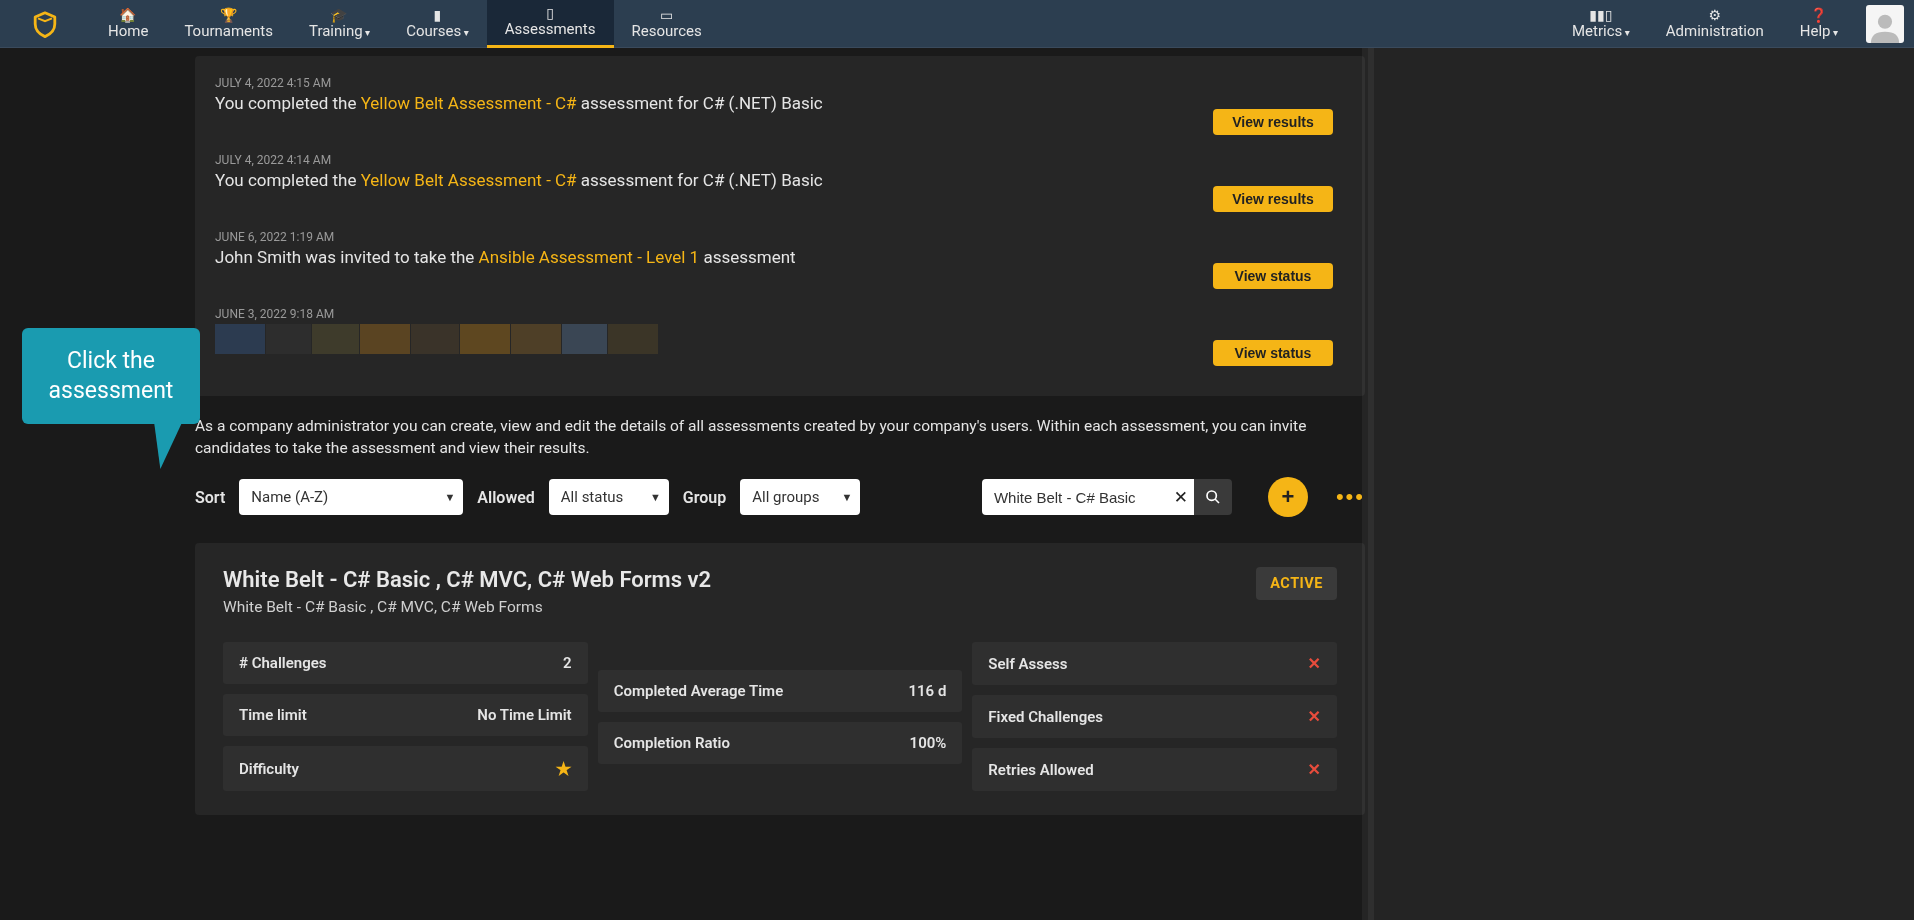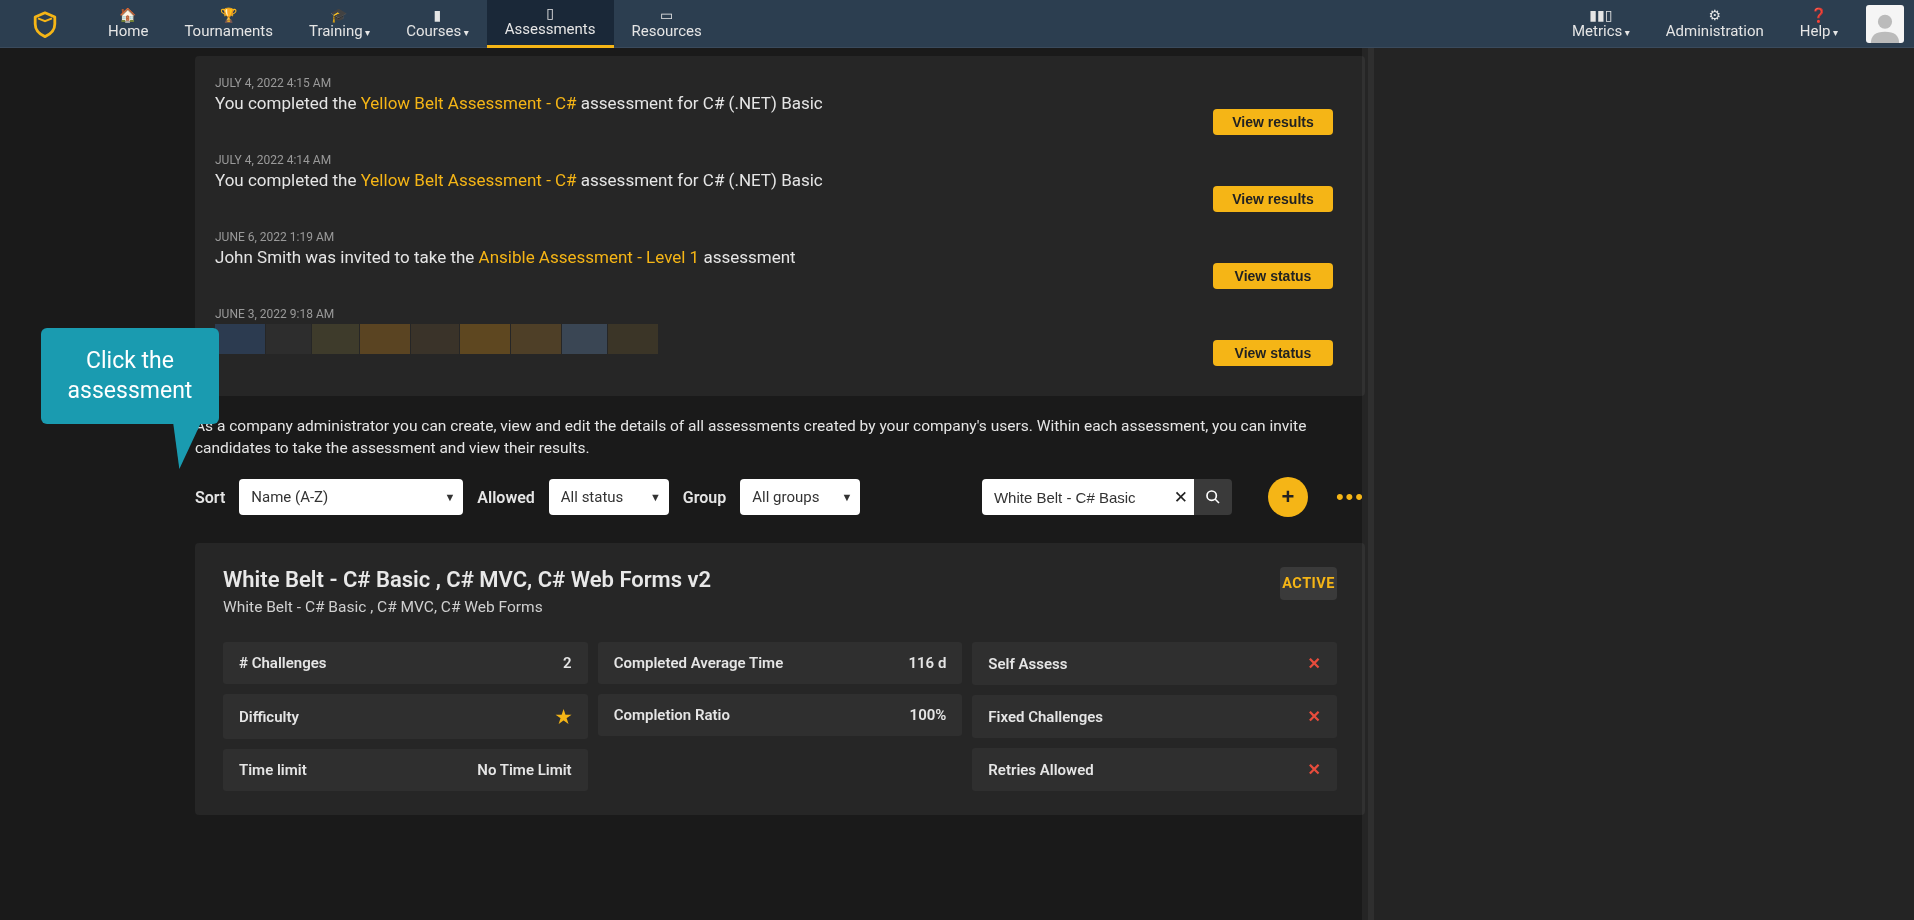"Click the" .callout { left: 41px -> 22px }
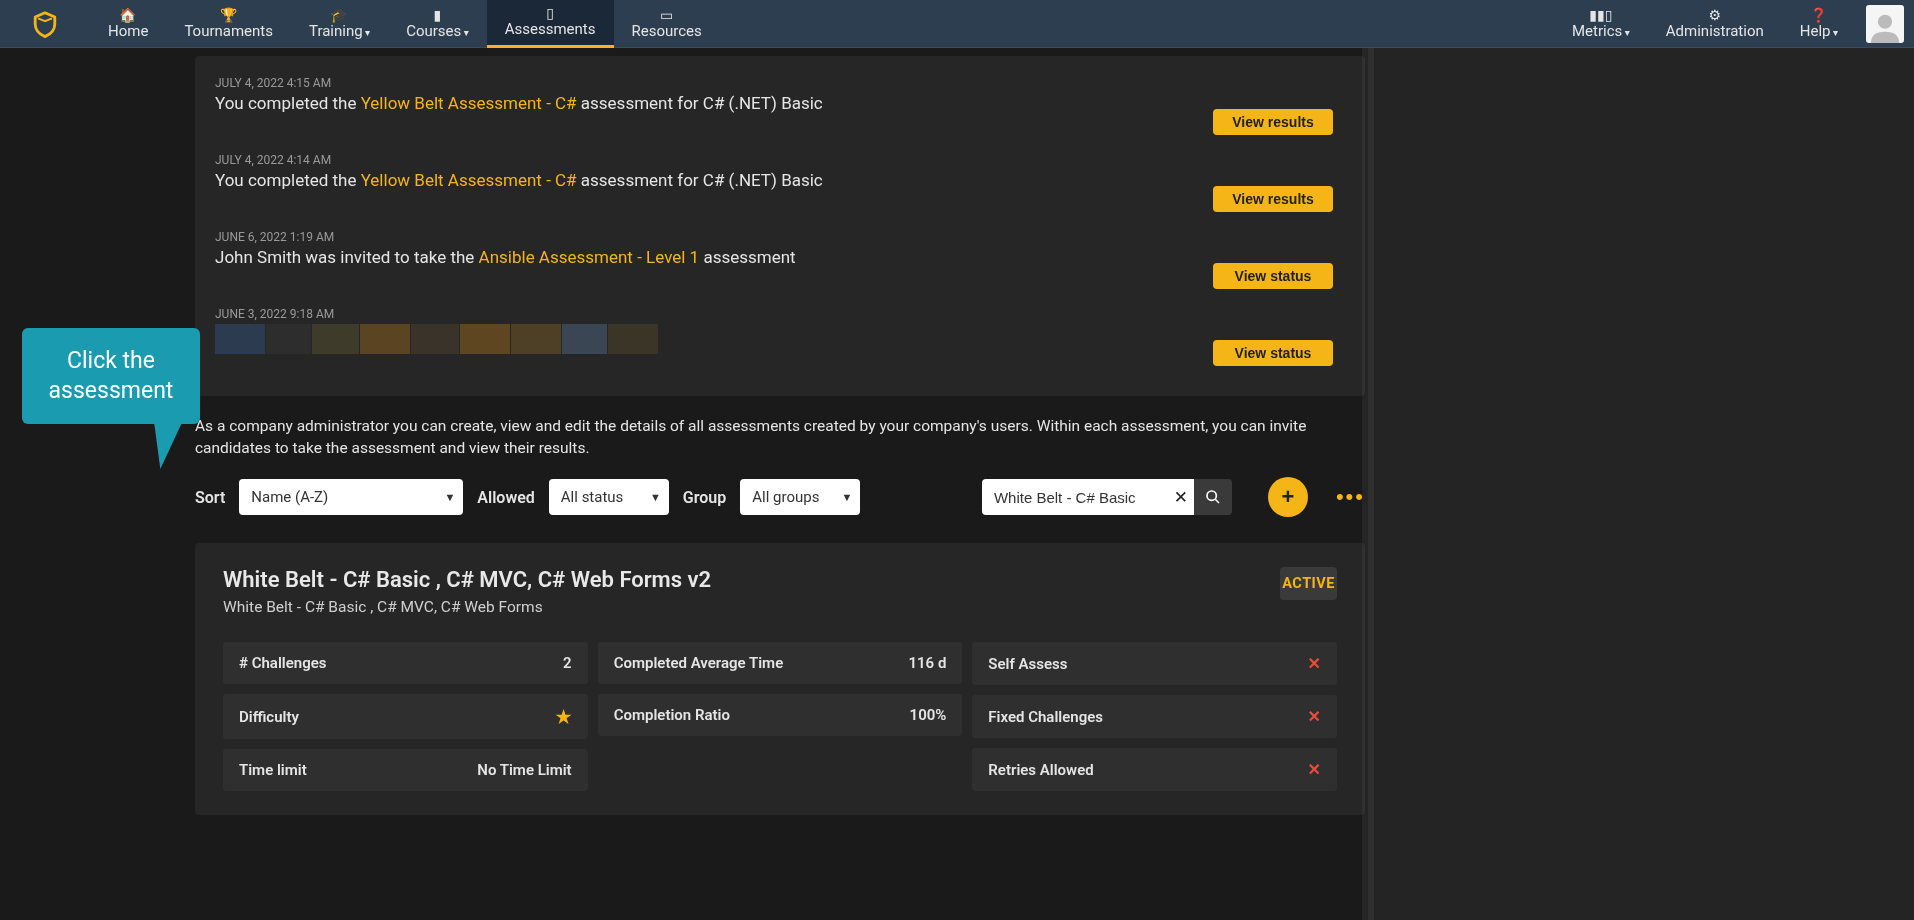"ACTIVE" .status-badge { padding: 8px 2px -> 8px 14px }
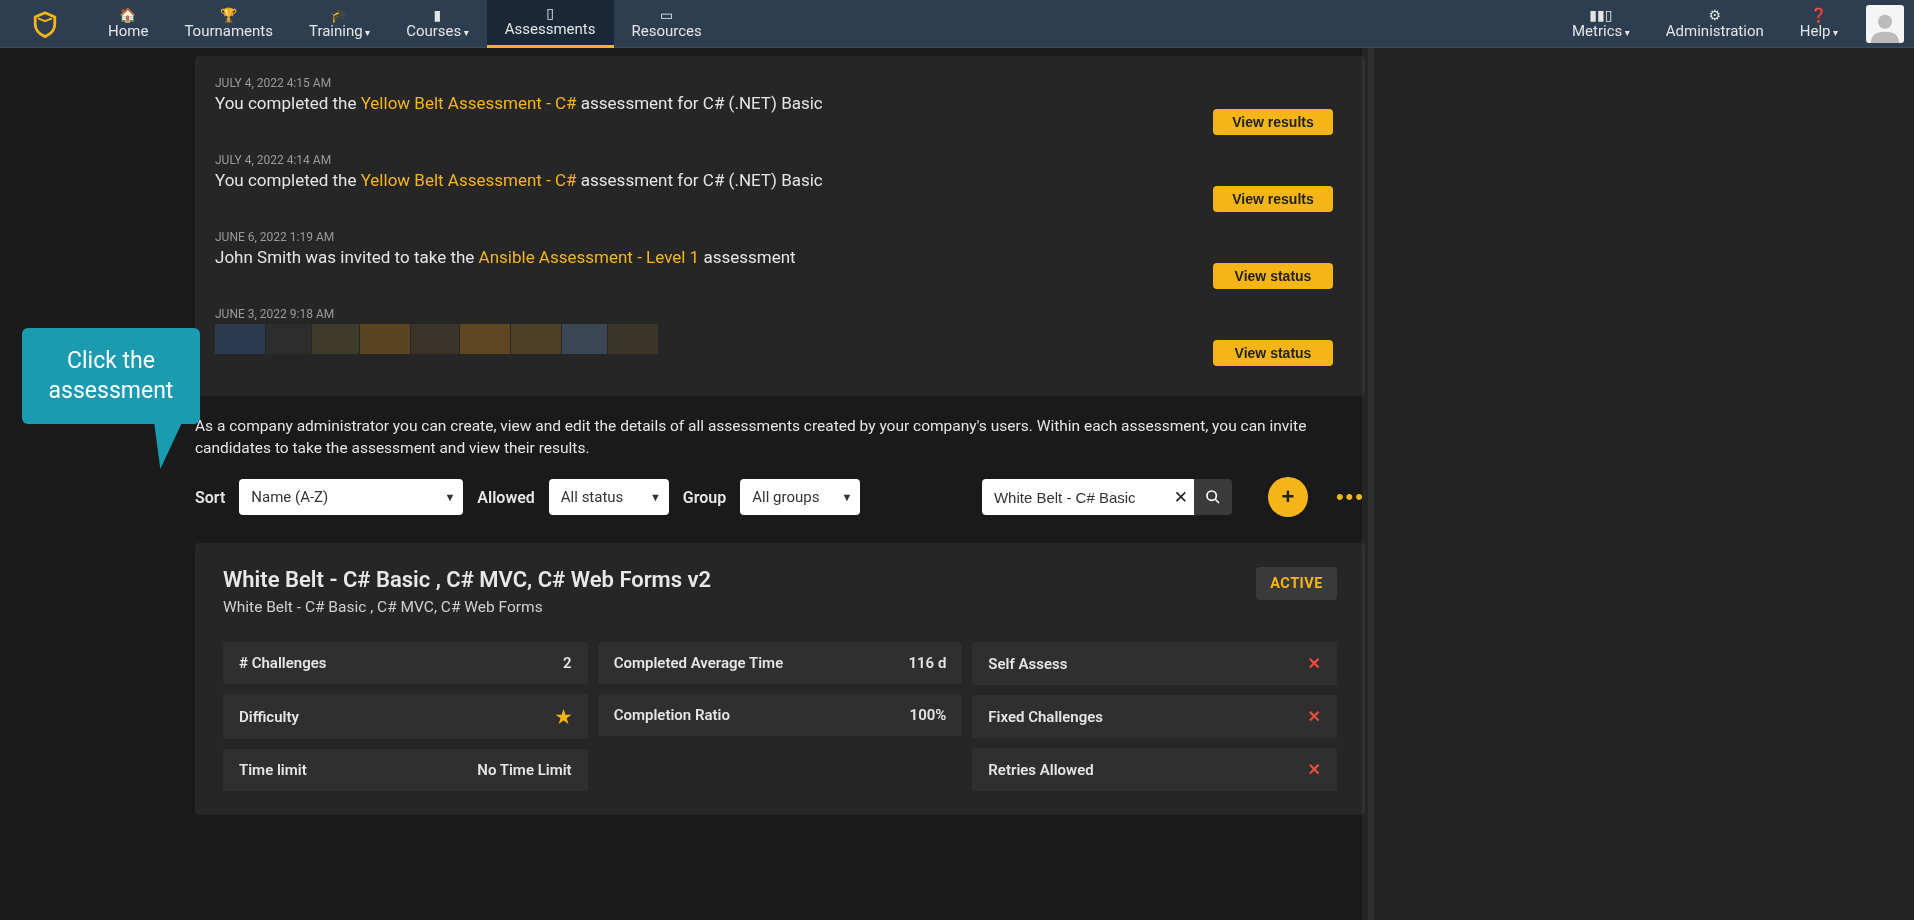"# Challenges" .stat-grid { align-items: none -> center }
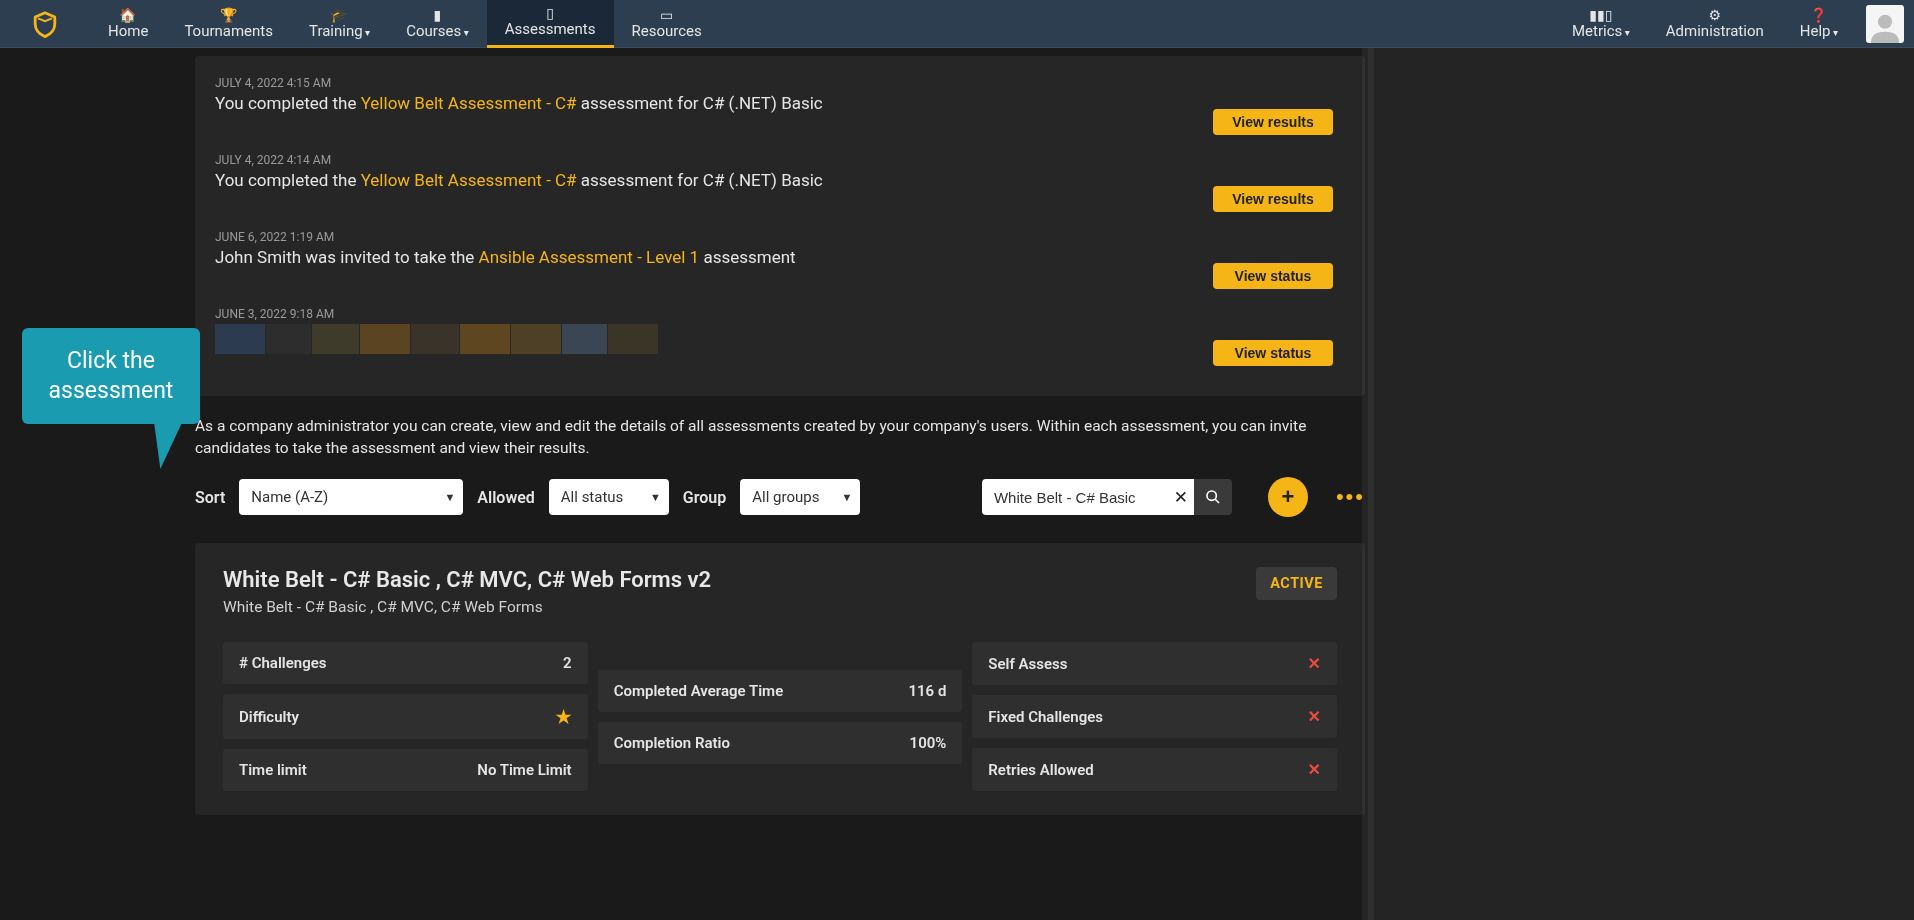"Difficulty" div.stat-row { order: before "Time limit" -> after "Time limit" }
